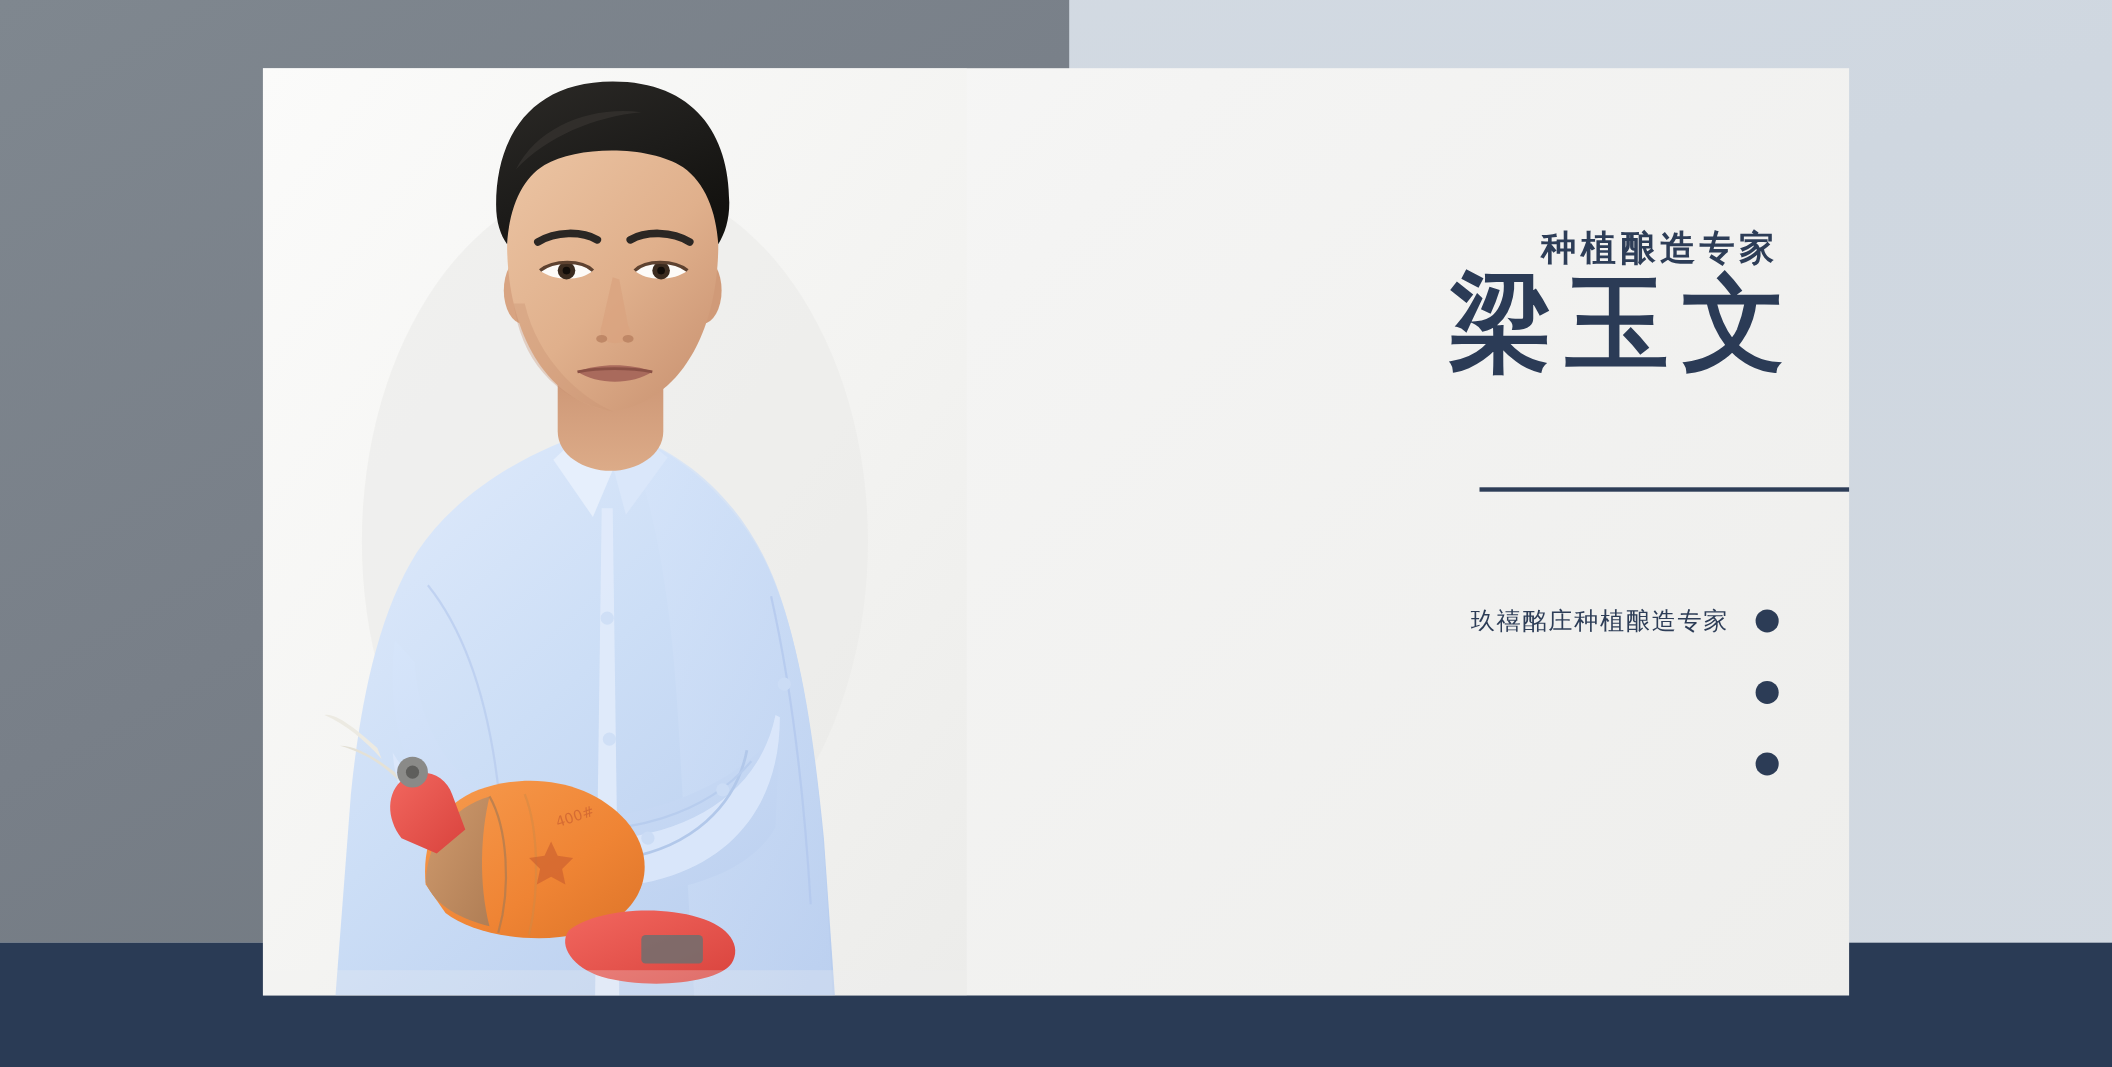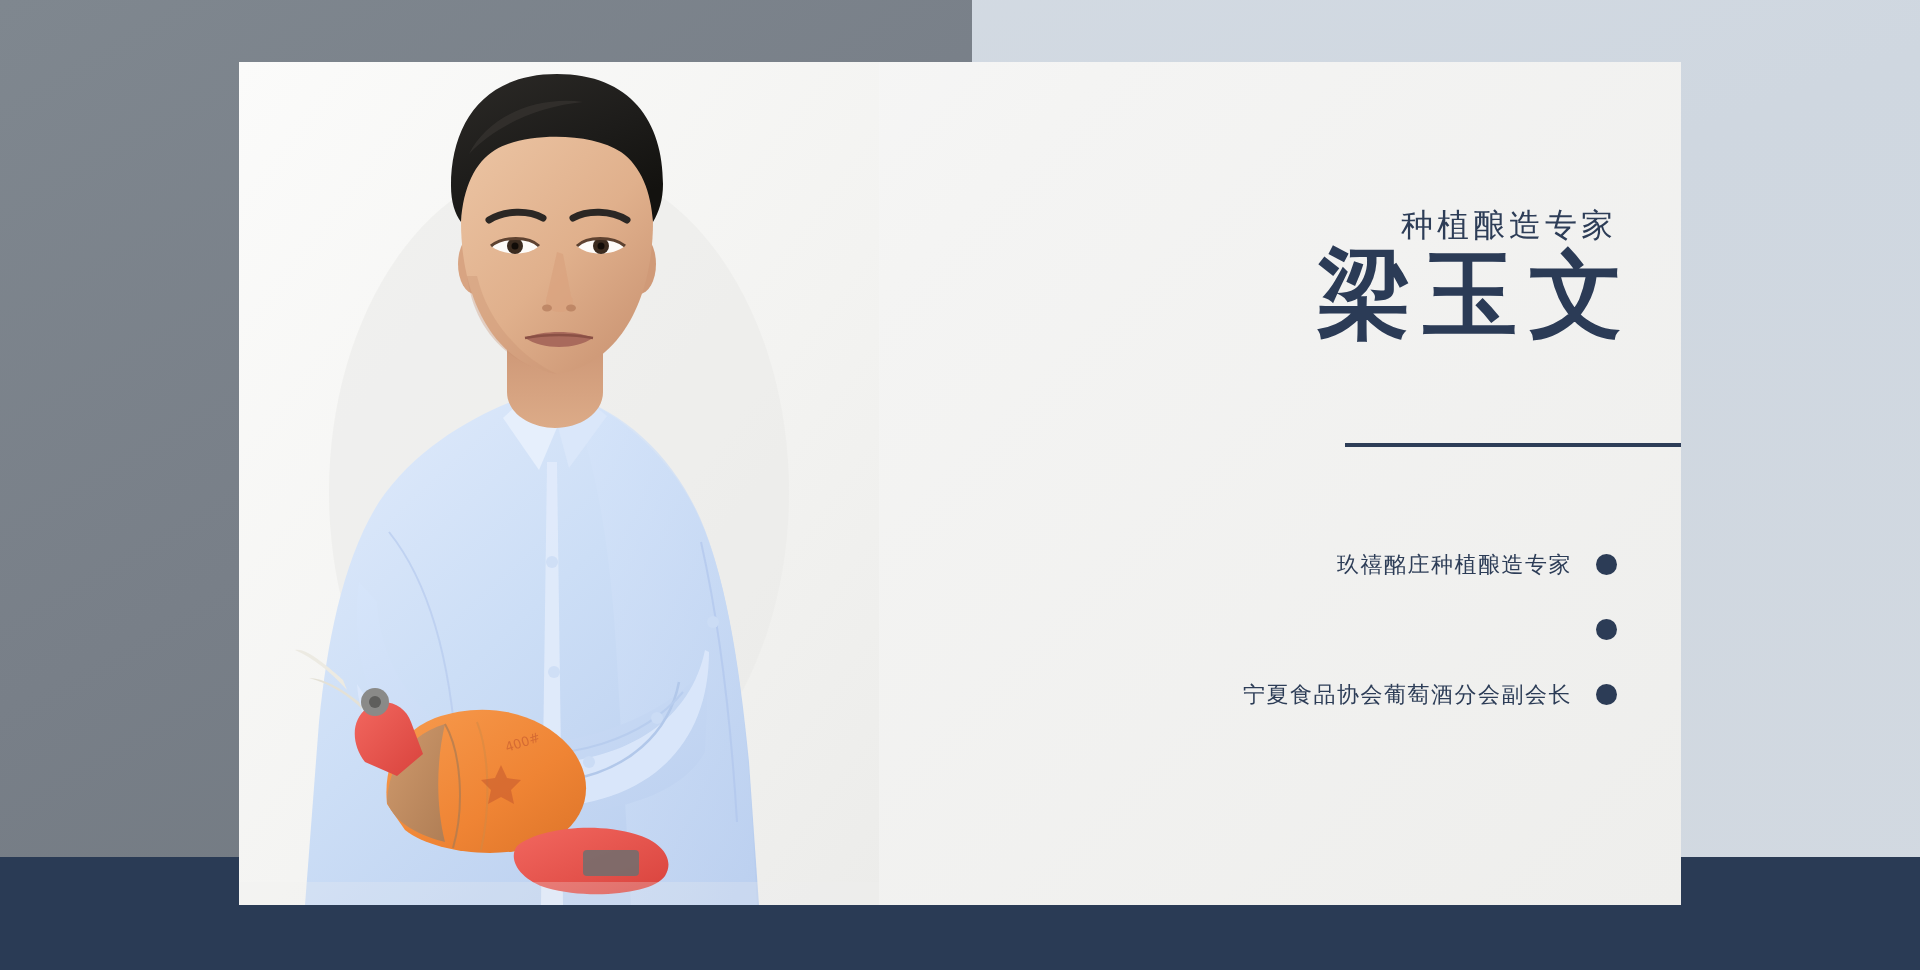"种植酿造专家" .subtitle { font-weight: 400 -> 700 }
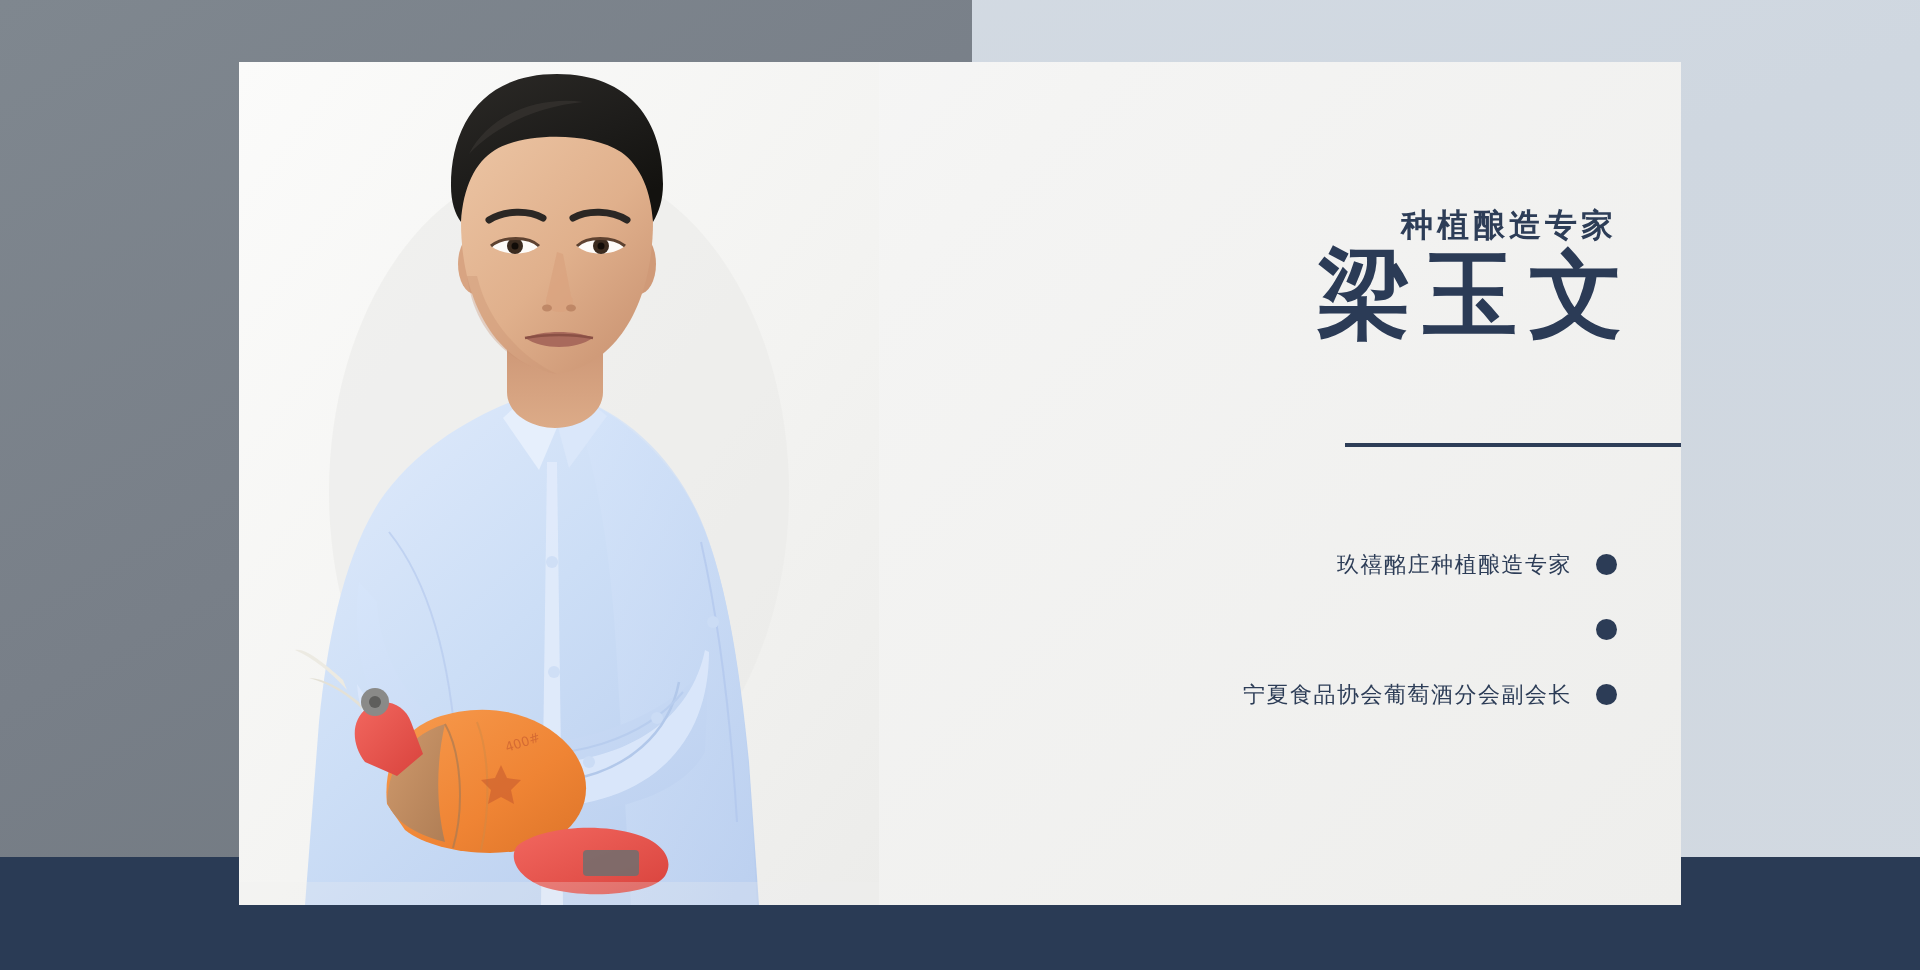"宁夏食品协会葡萄酒分会副会长" span.cred-label { html: <span>宁夏食品协会葡萄酒分会副会长</span> -> none }
